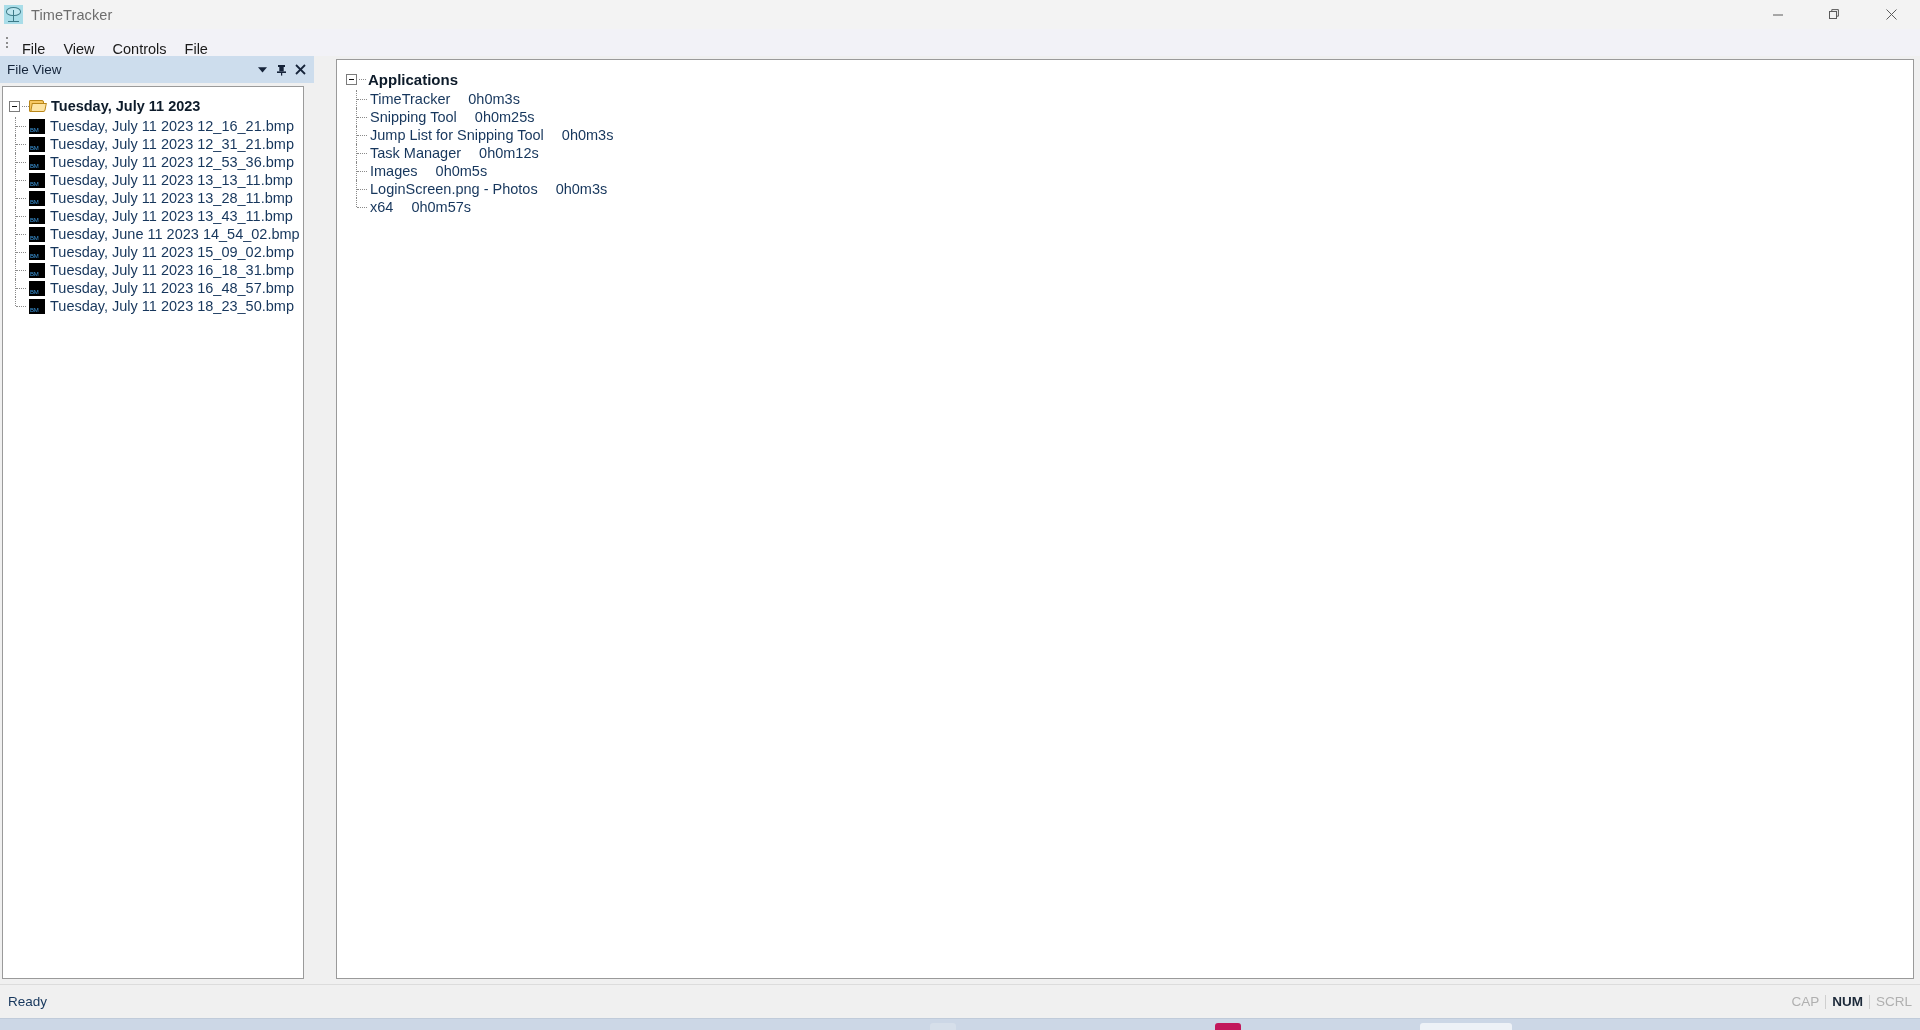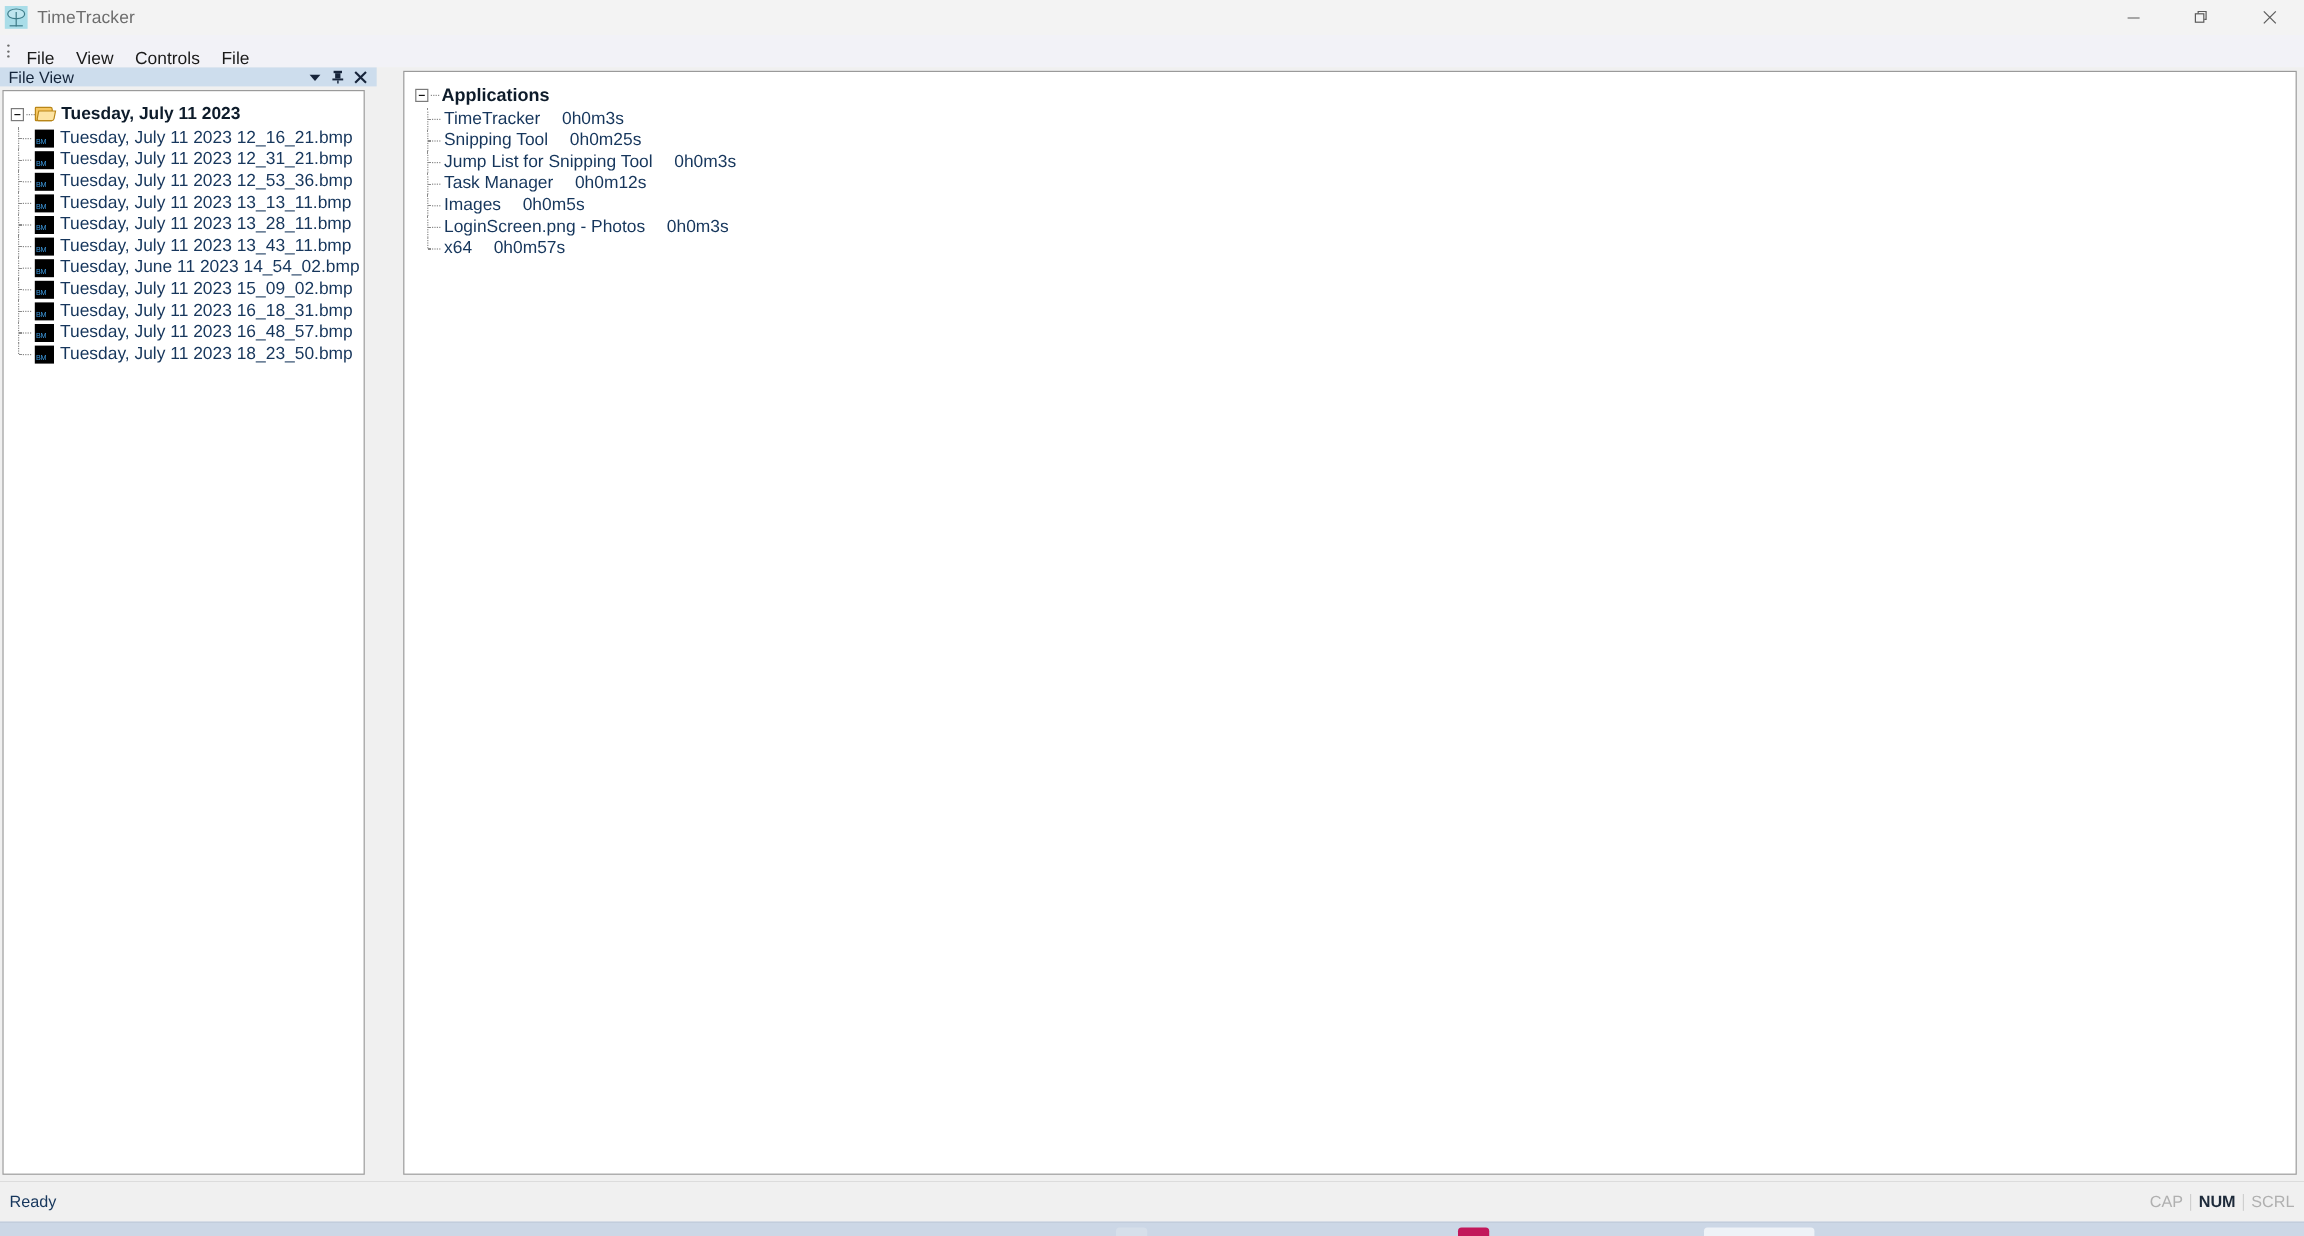"File View" #file-view-caption { height: 16px -> 27px }
